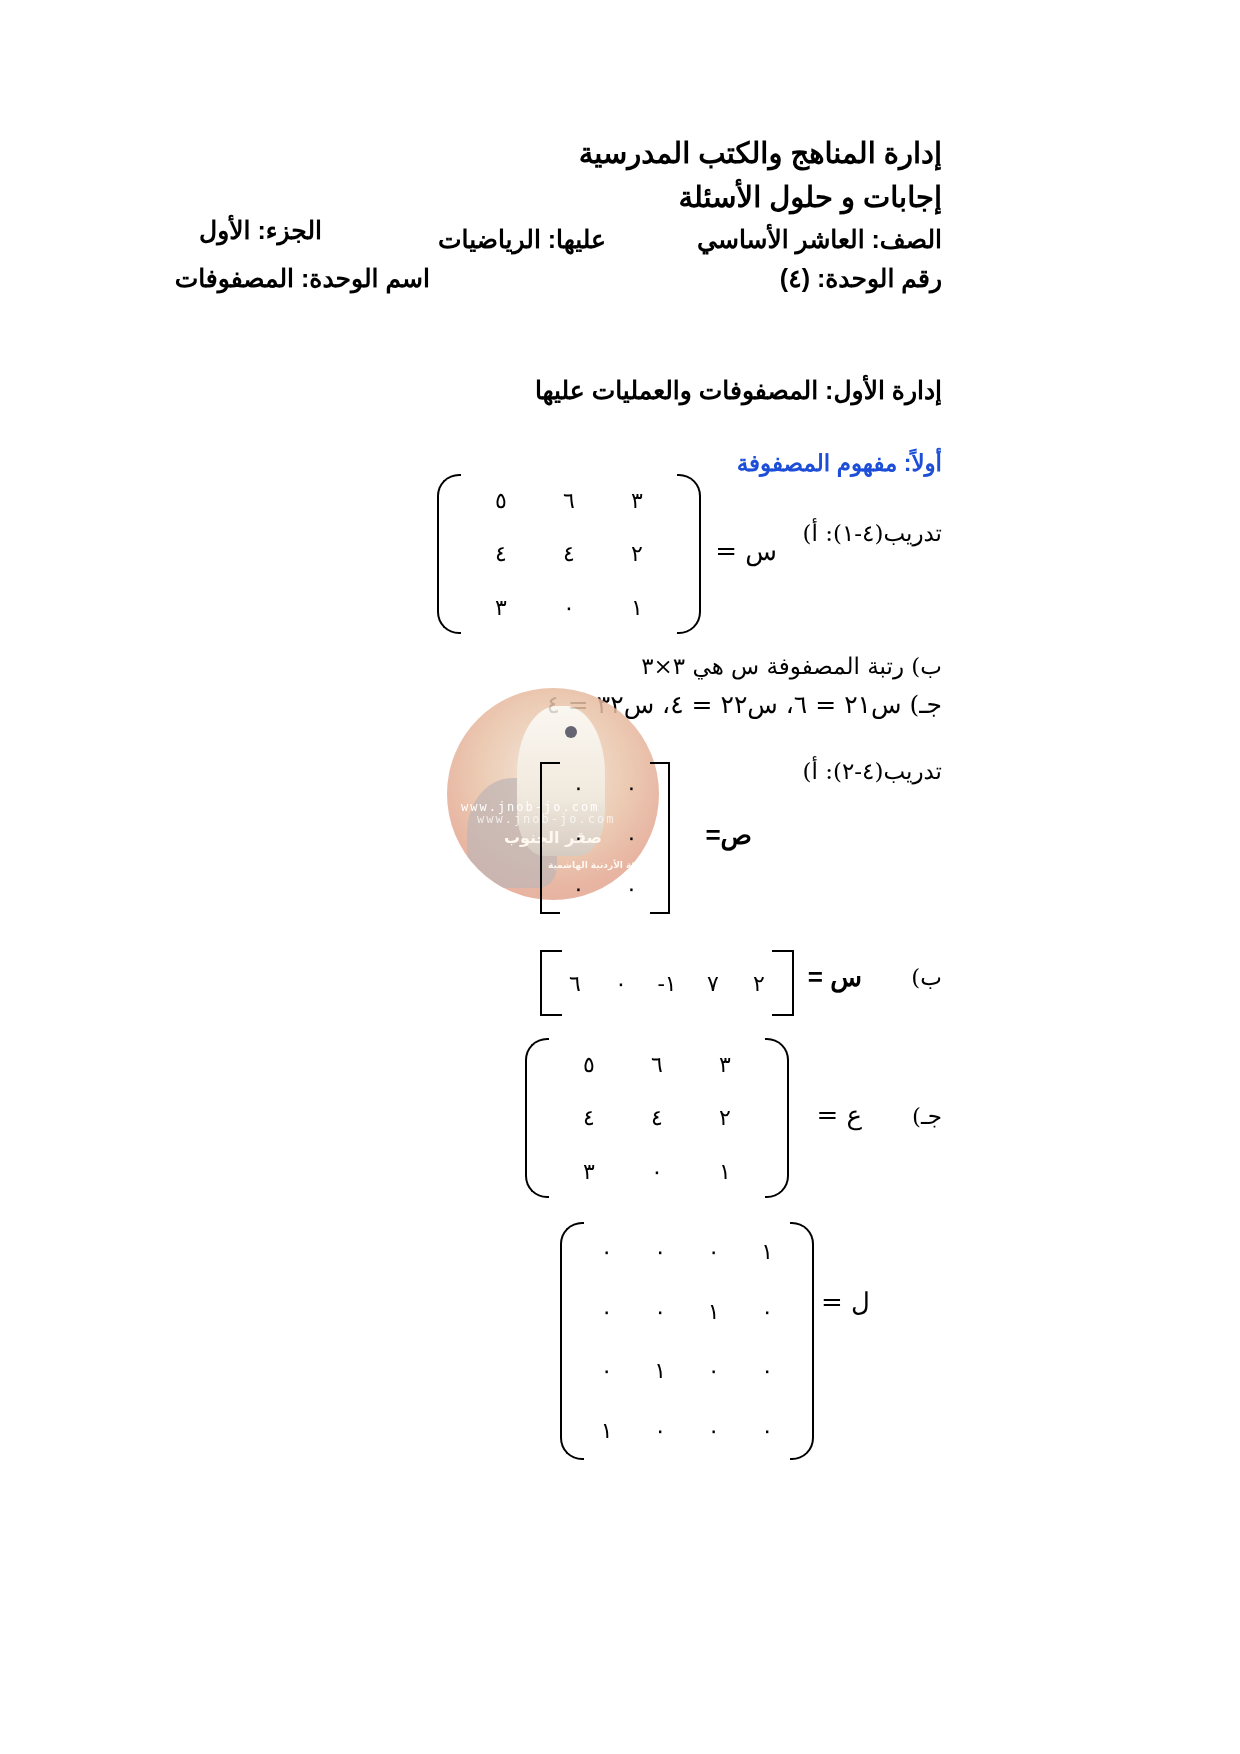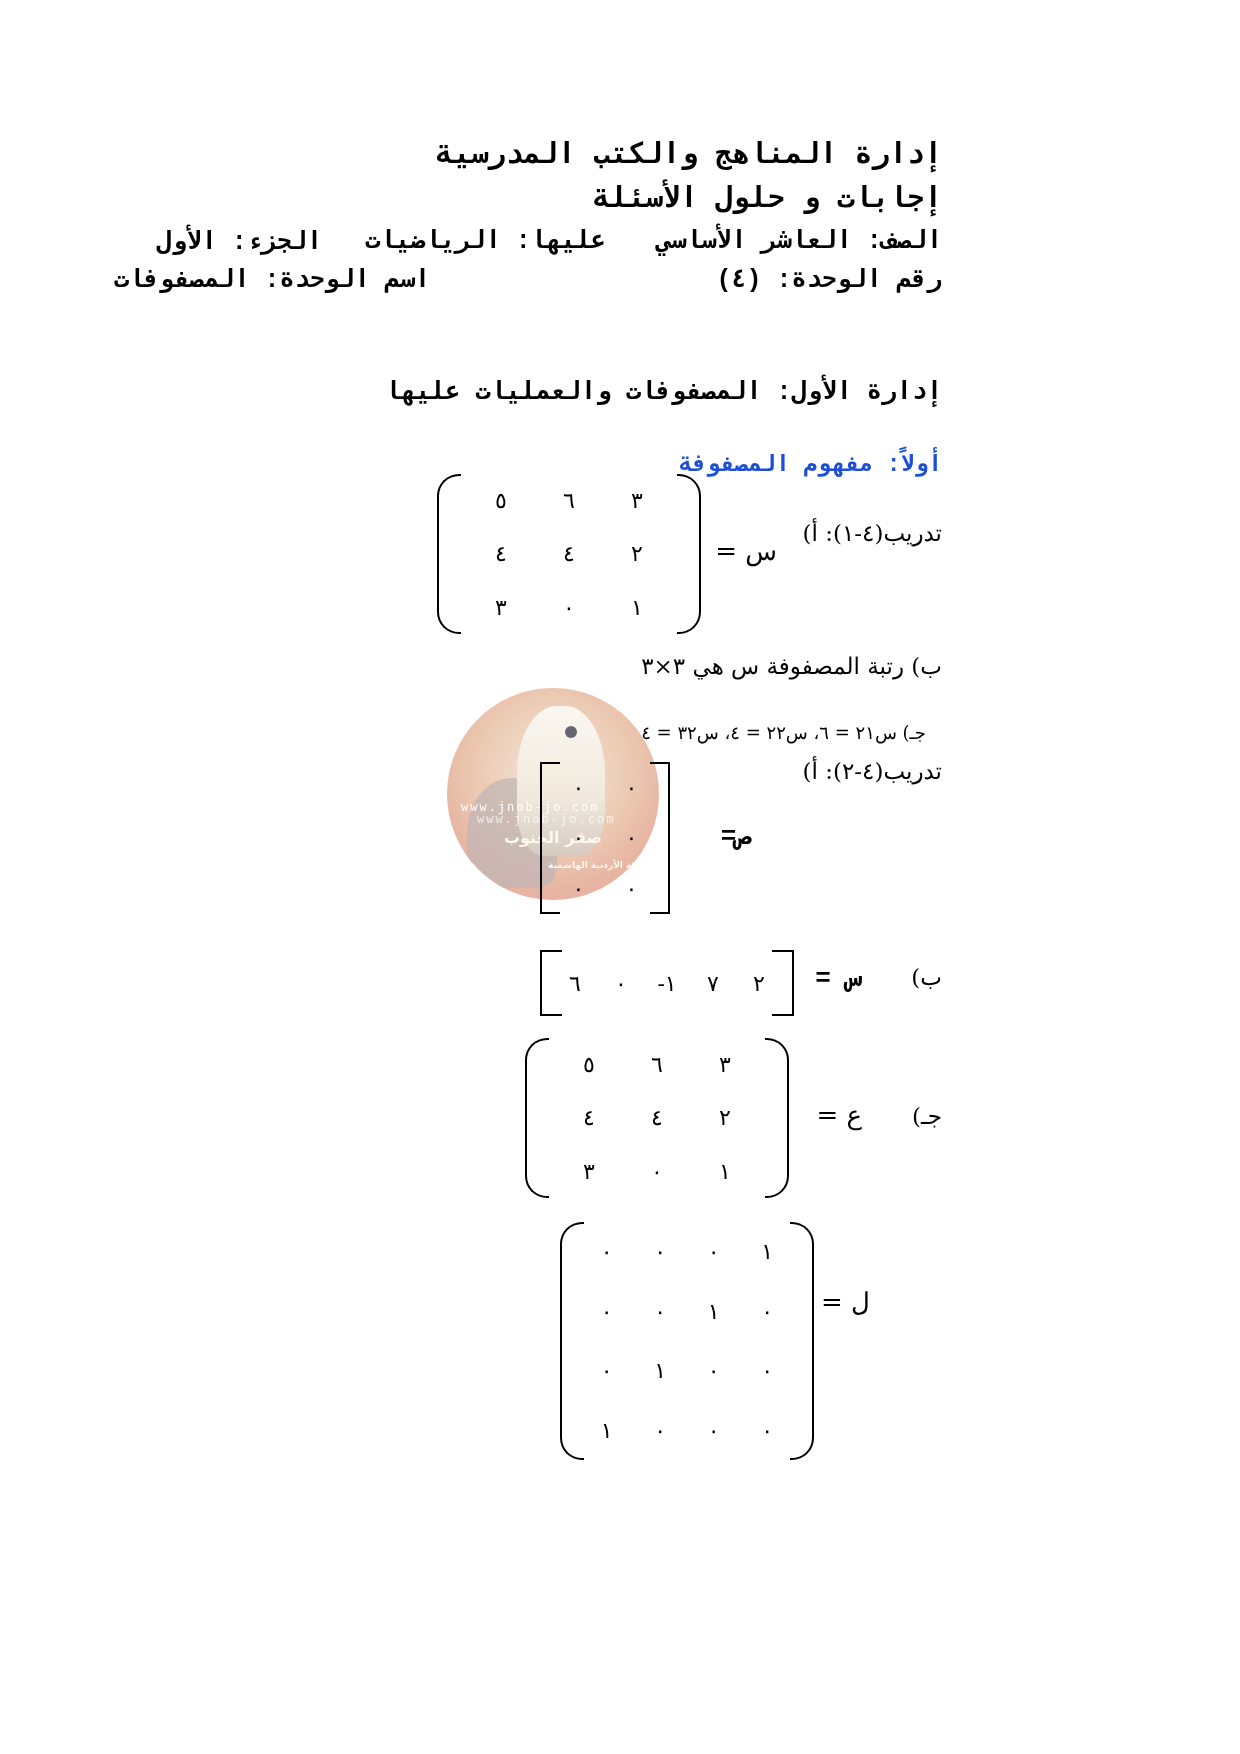"إدارة المناهج والكتب المدرسية" .h-bold { font-family: Liberation Mono, monospace -> Liberation Sans, sans-serif }
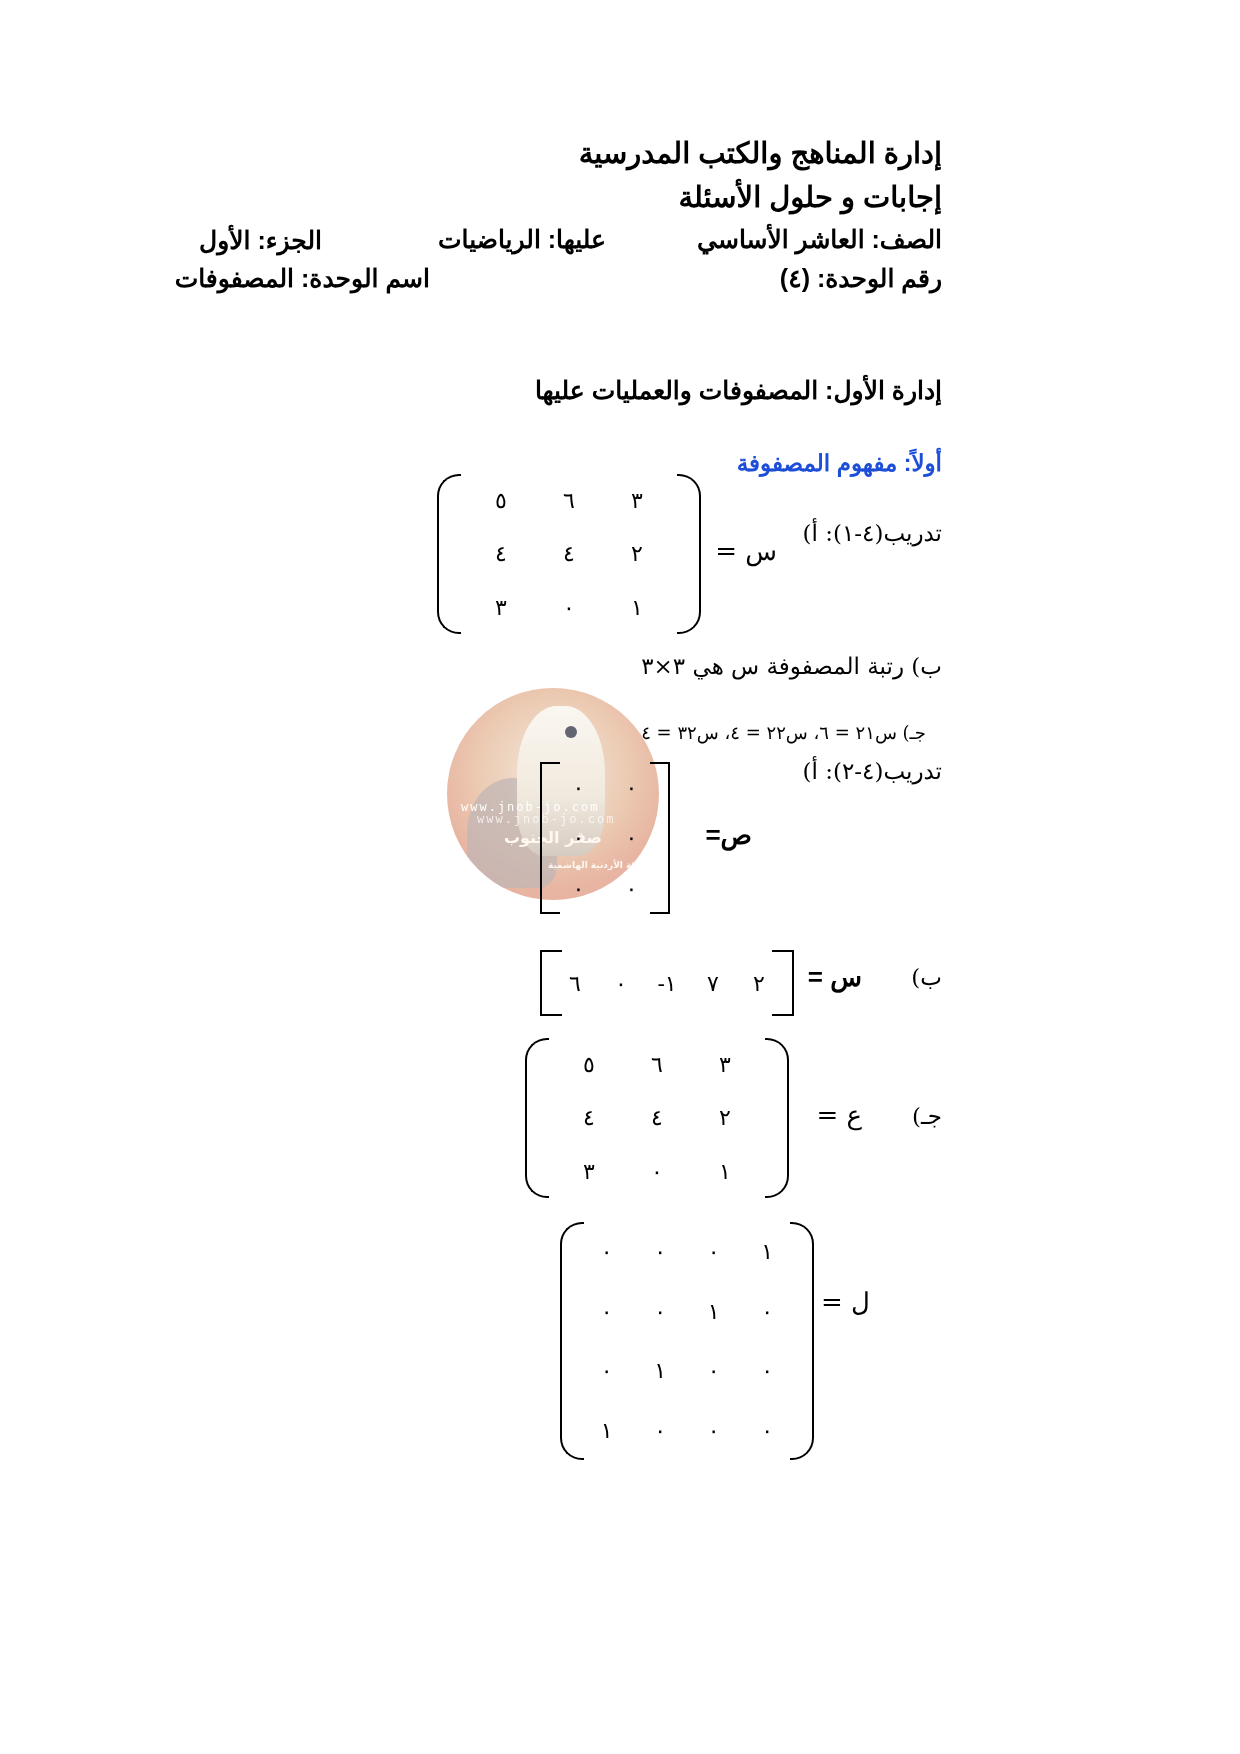"الجزء: الأول" div.abs { top: 226px -> 216px }
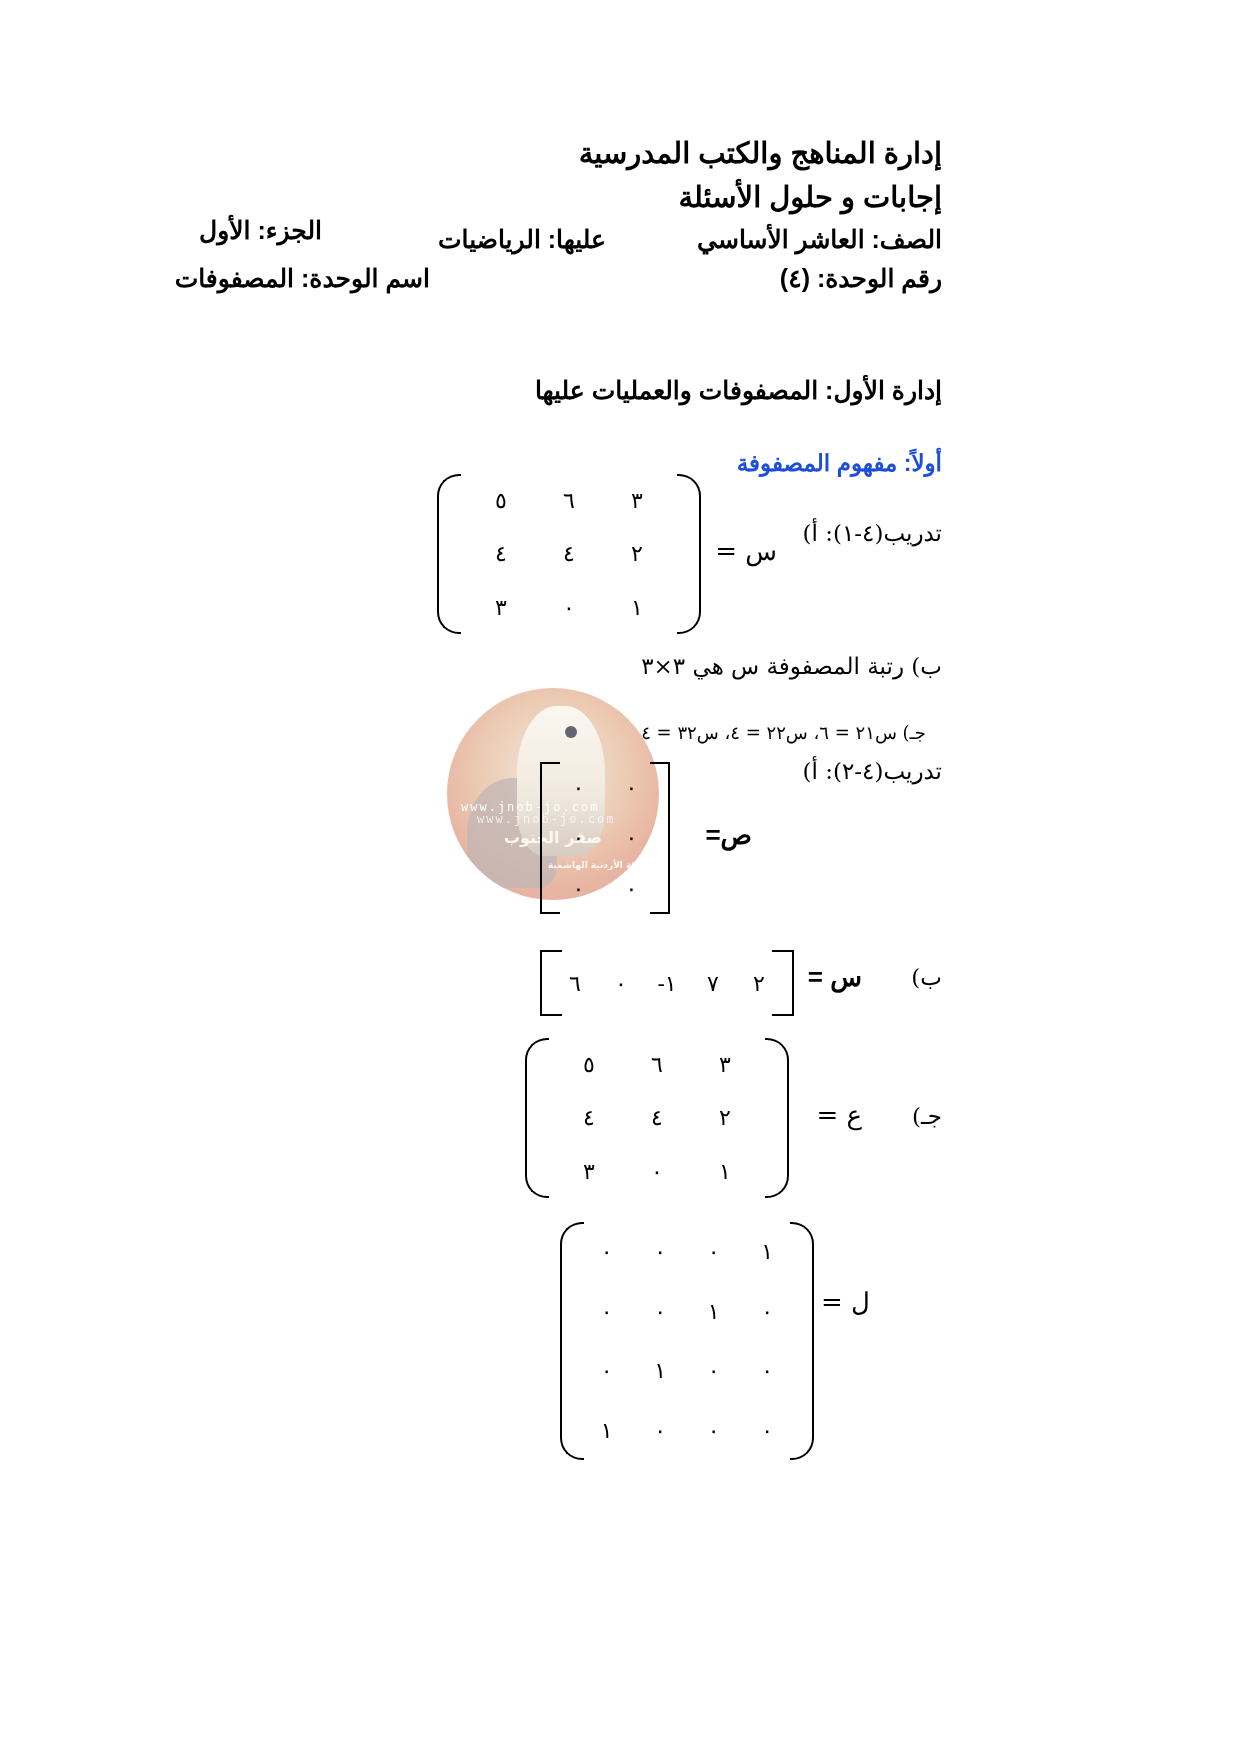"جـ) س٢١ = ٦، س٢٢" div.abs { font-size: 18px -> 25px; margin-top: 32px -> none; right: 314px -> 298px }
